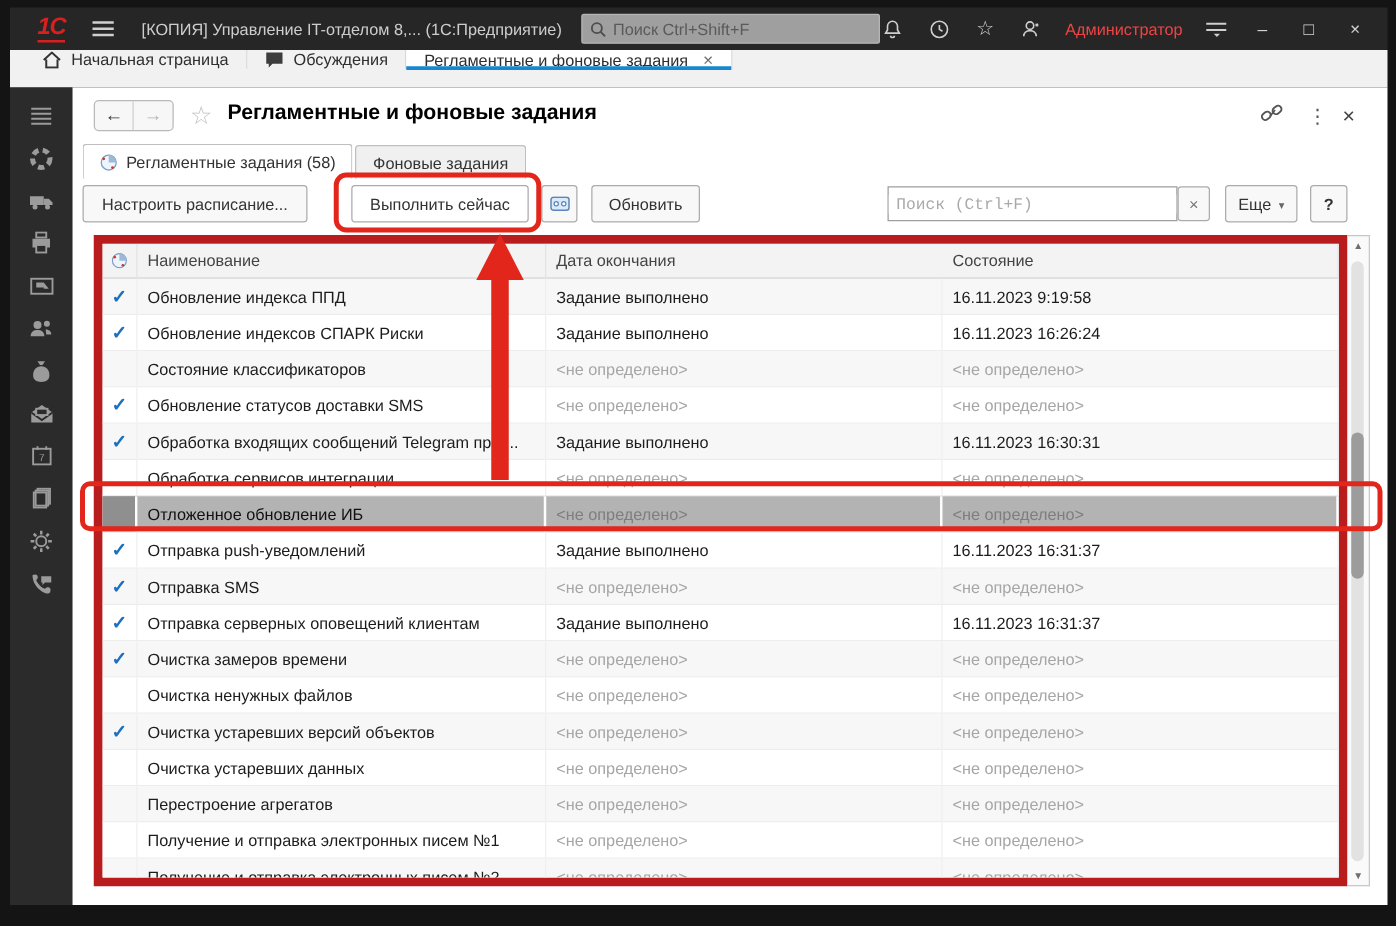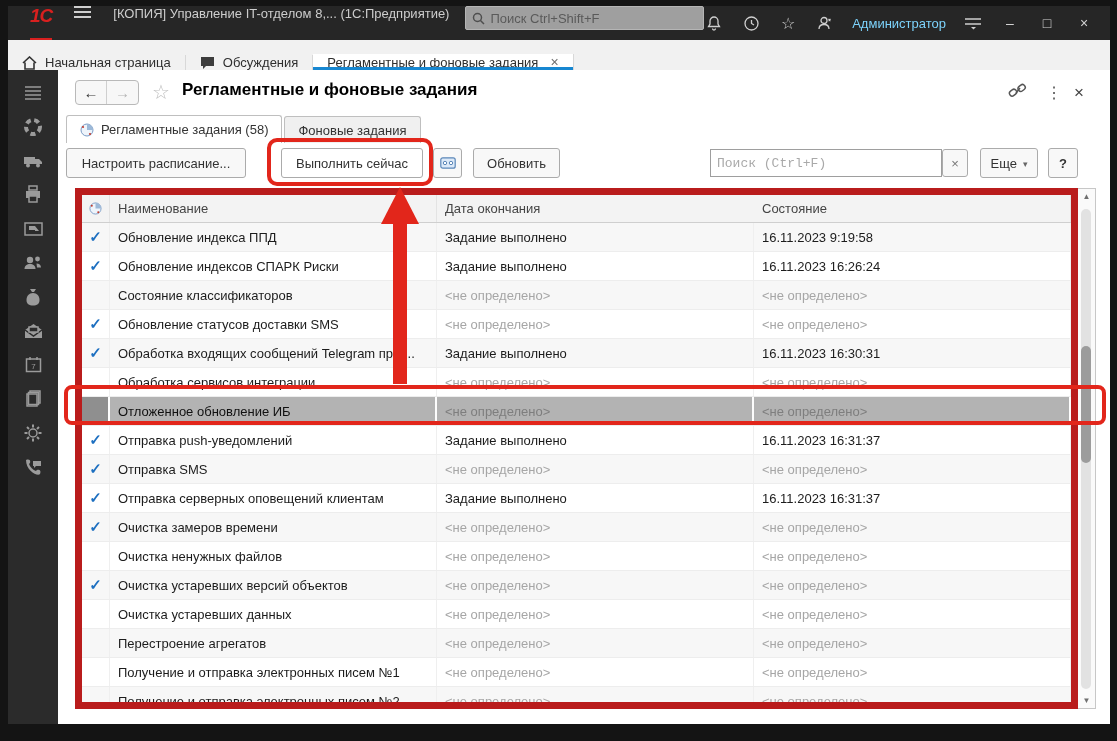"1С" .titlebar { align-items: none -> center }
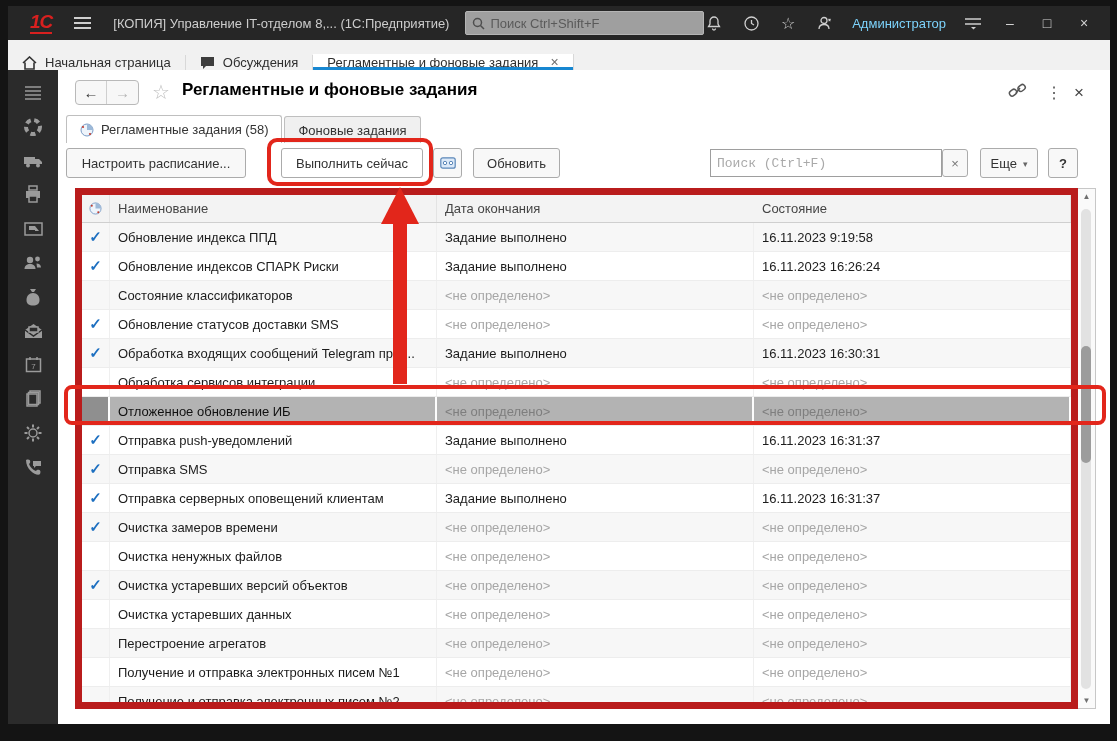"Администратор" .tb-user-label { color: #7dd3fc -> #ef4444 }
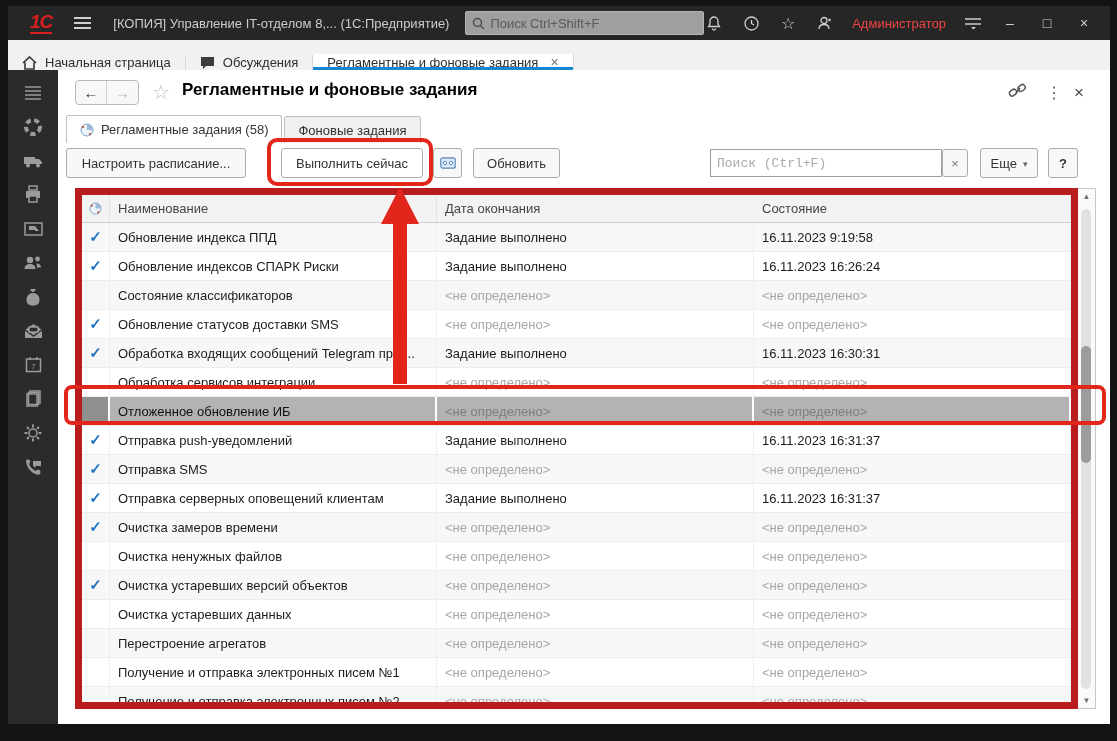"Начальная страница" .tabbar { align-items: flex-end -> flex-start; padding-left: none -> 12px }
